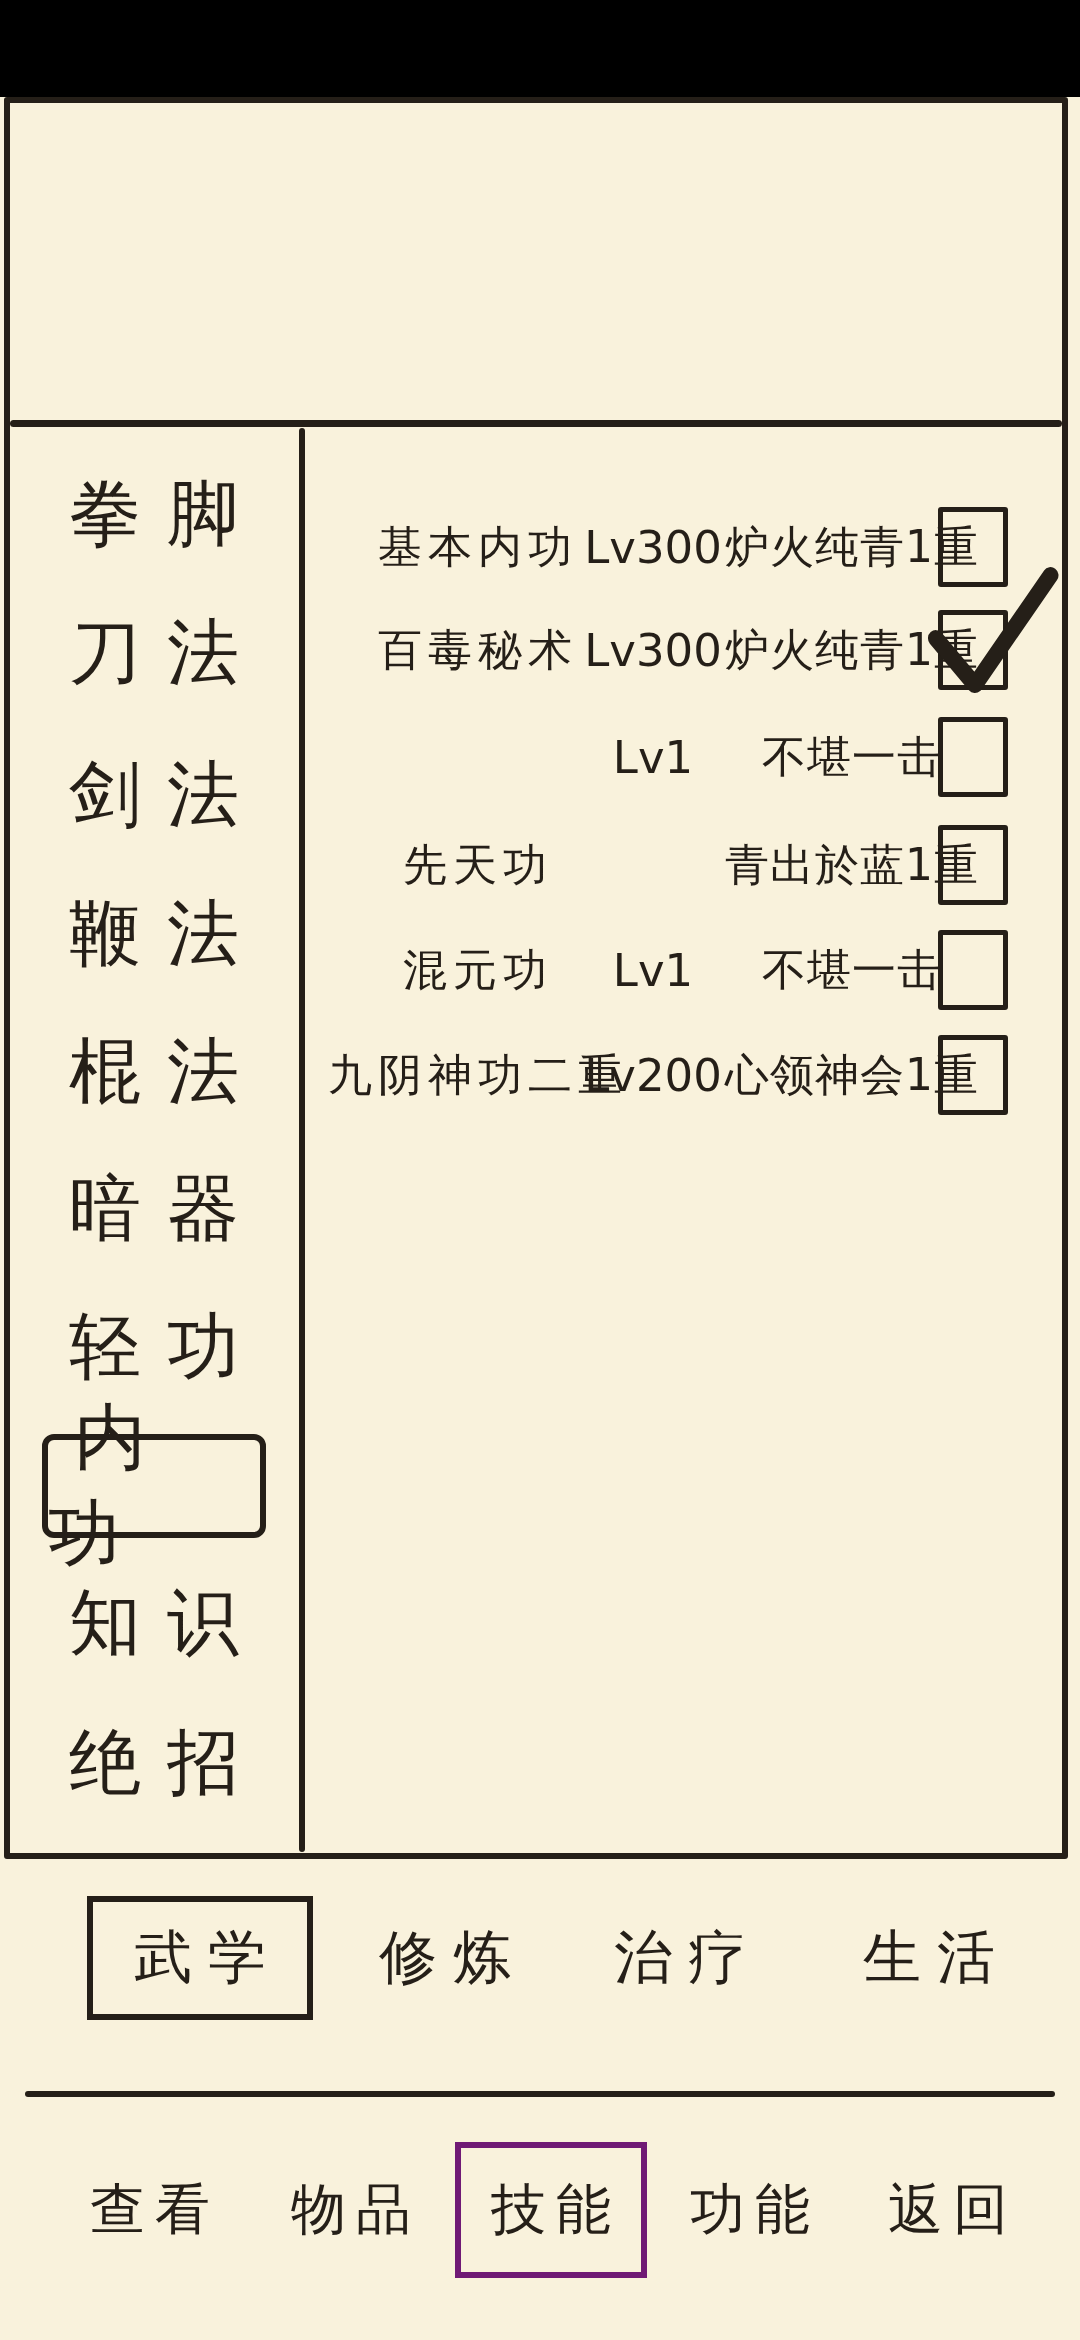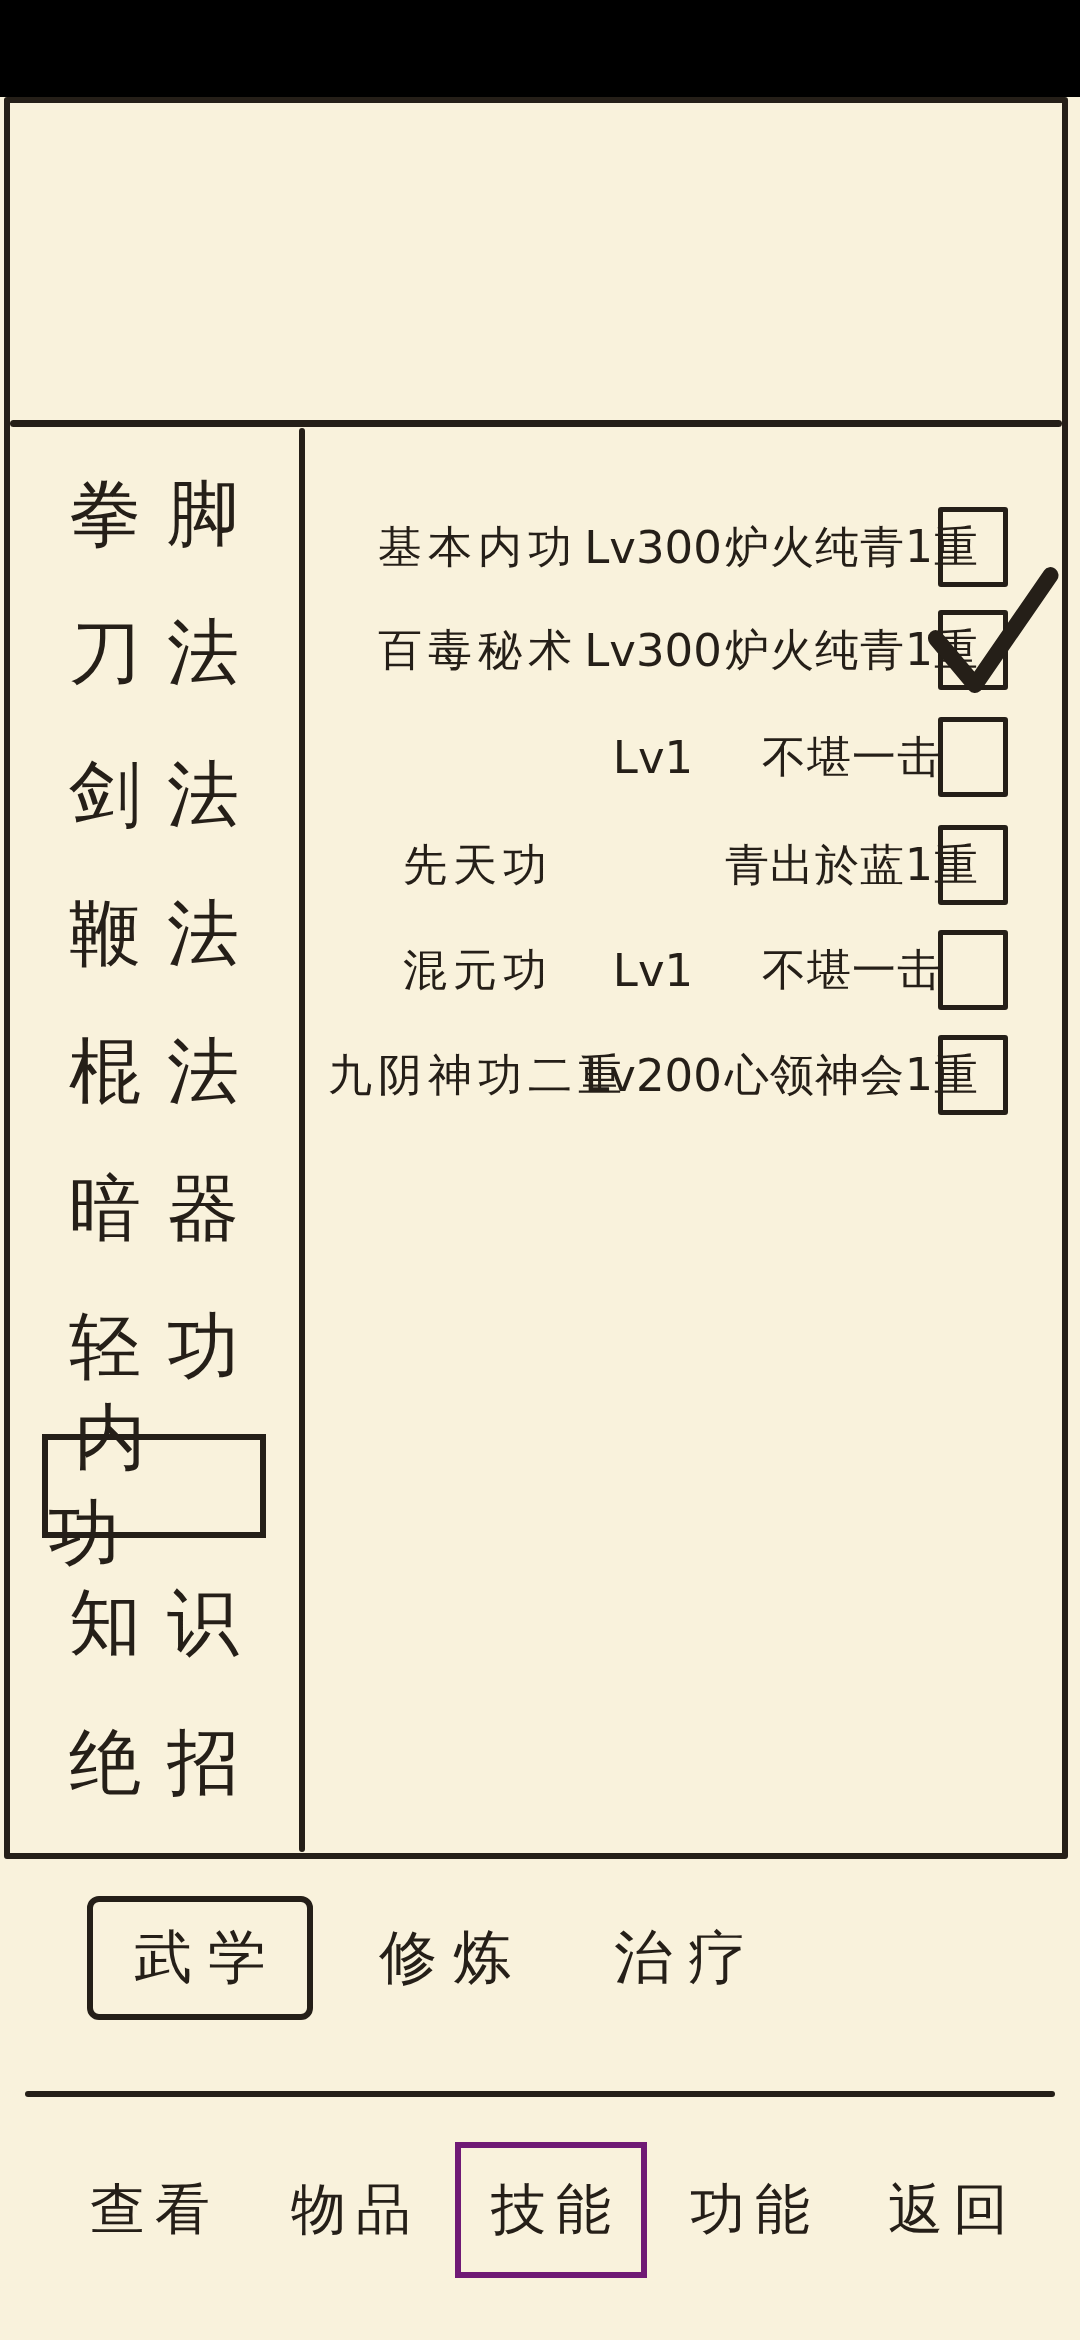"内功" .side-item.selected { border-radius: 0 -> 12px }
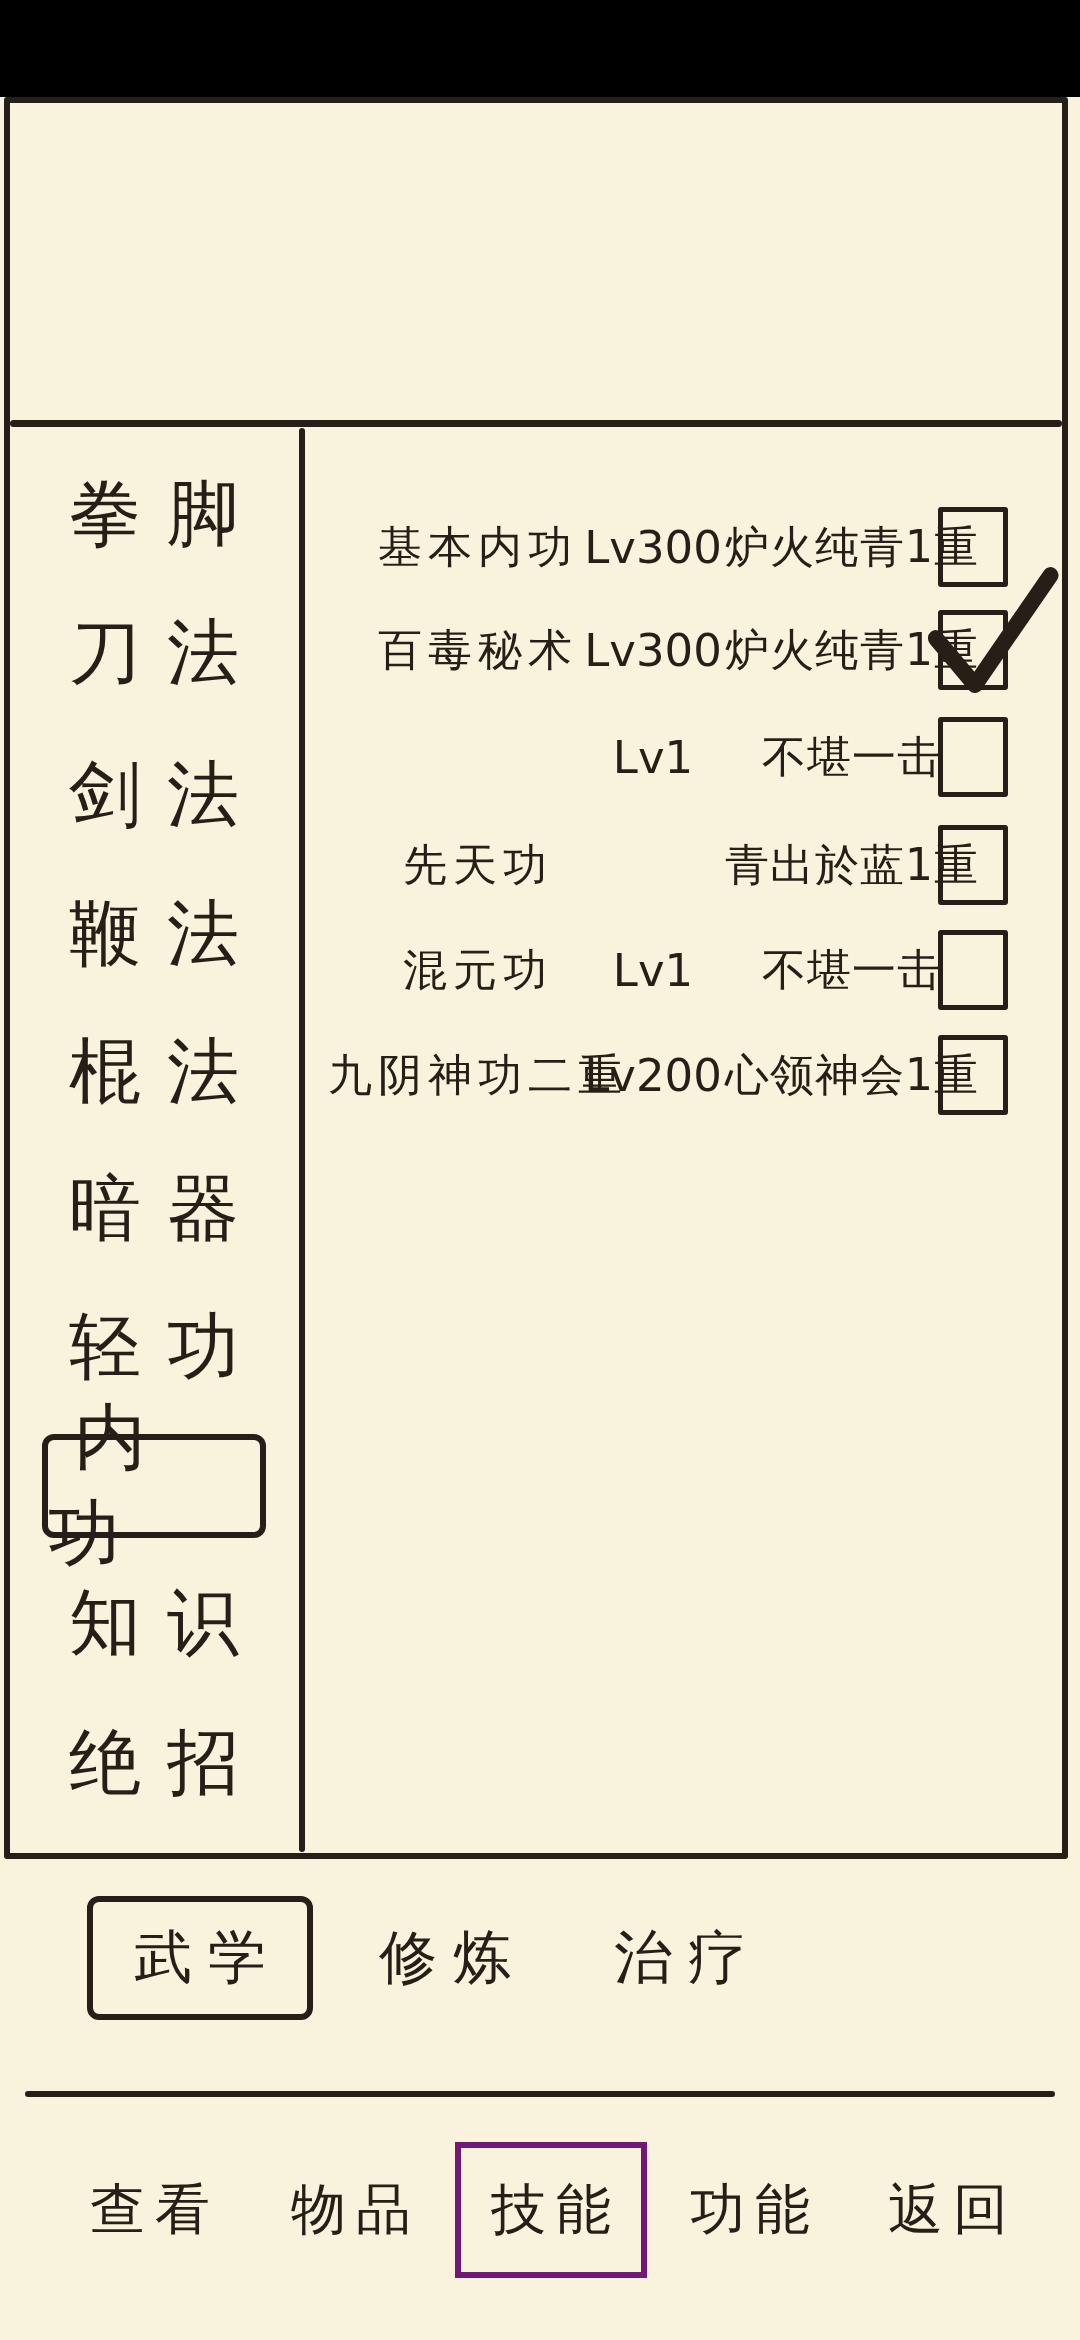"武学" .tab-item.selected { border-radius: 12px -> 0 }
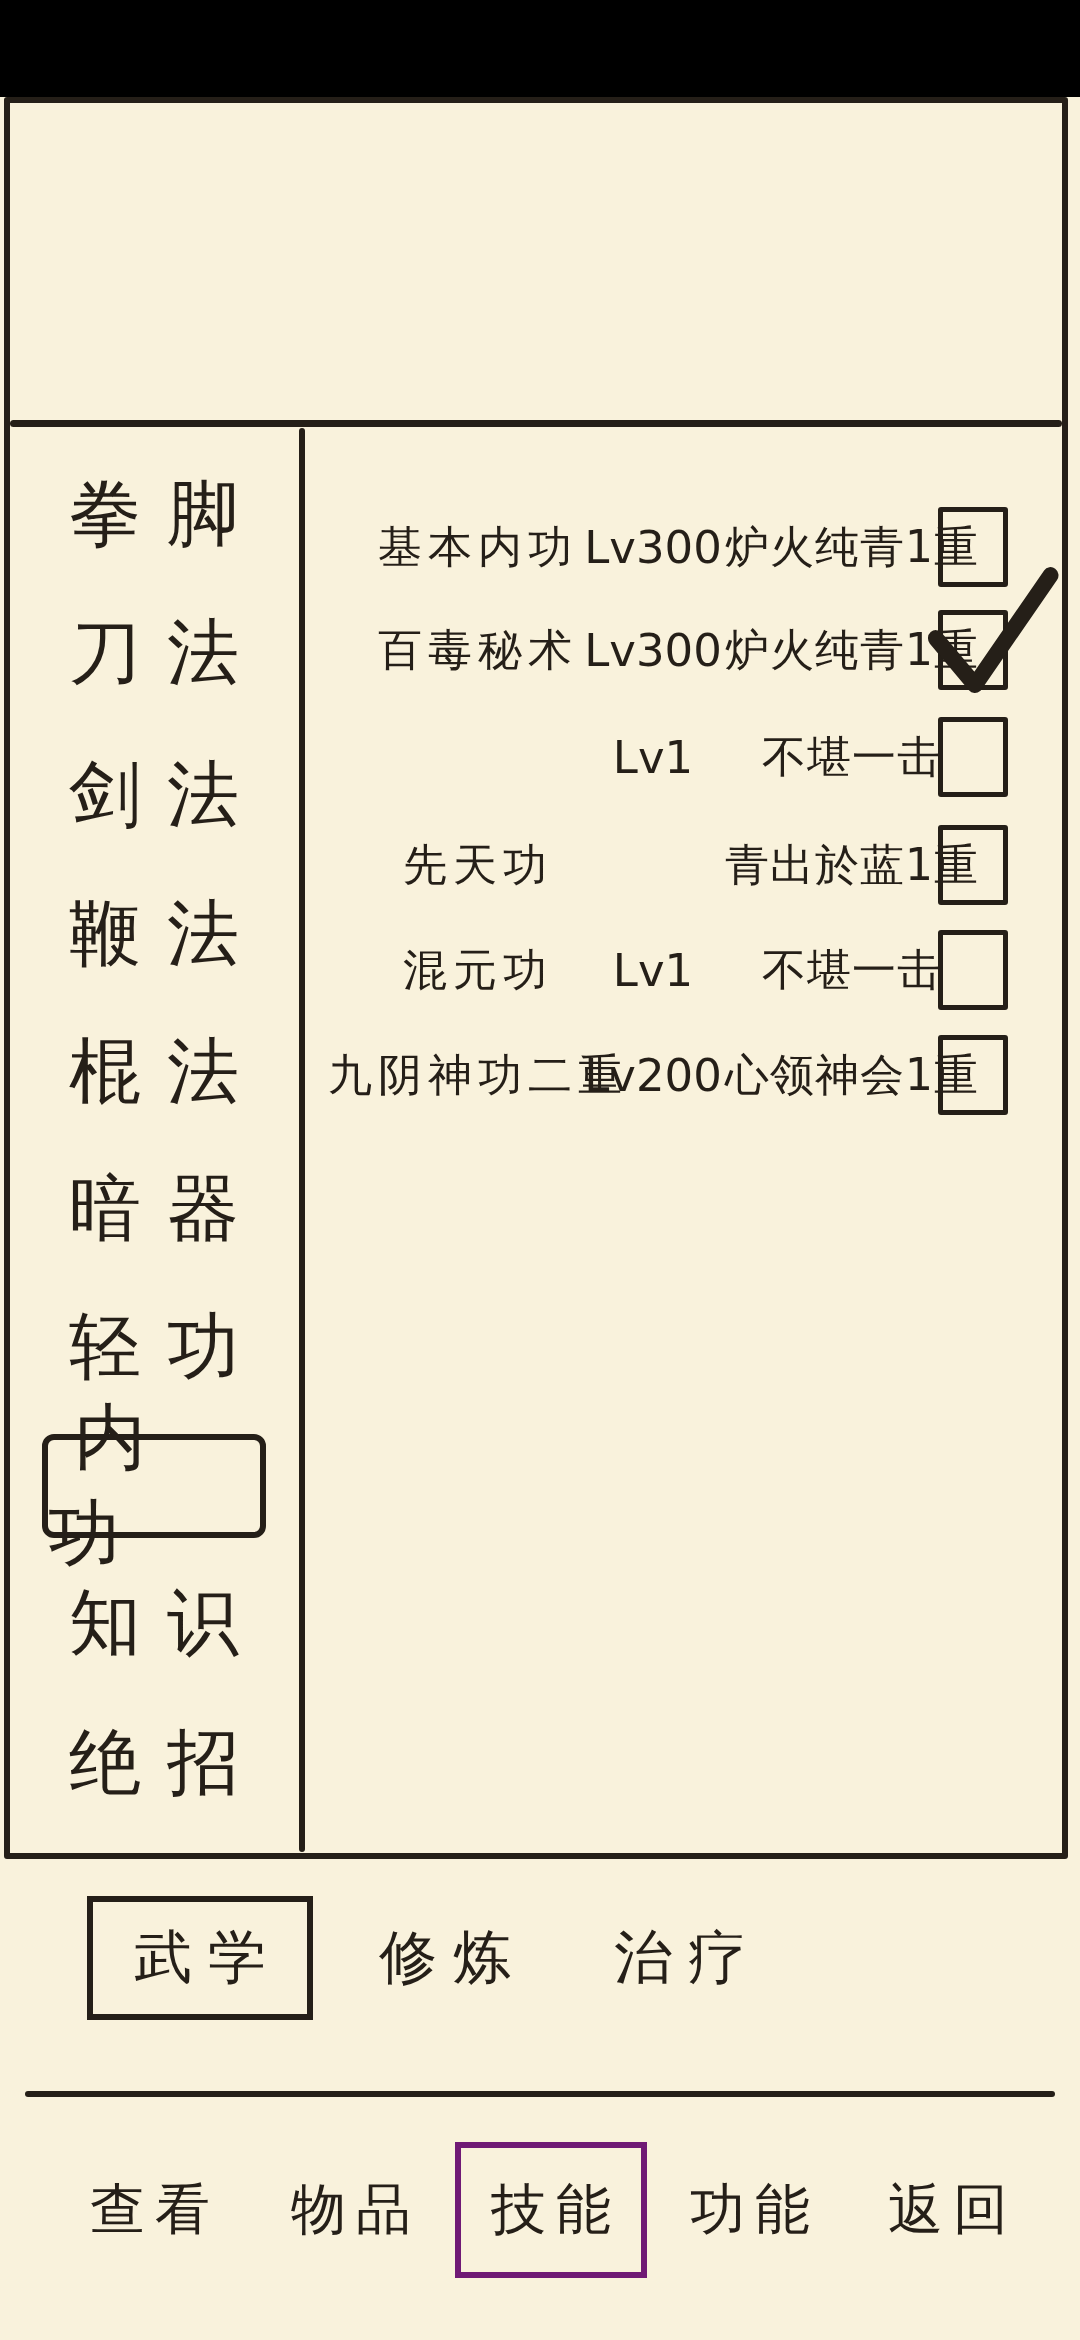"生活" div.tab-item { html: none -> <div>生活</div> }
